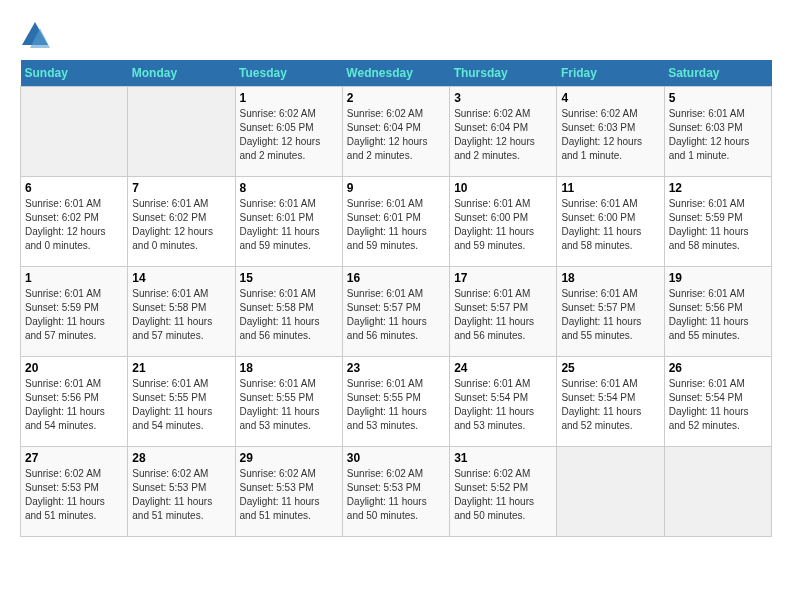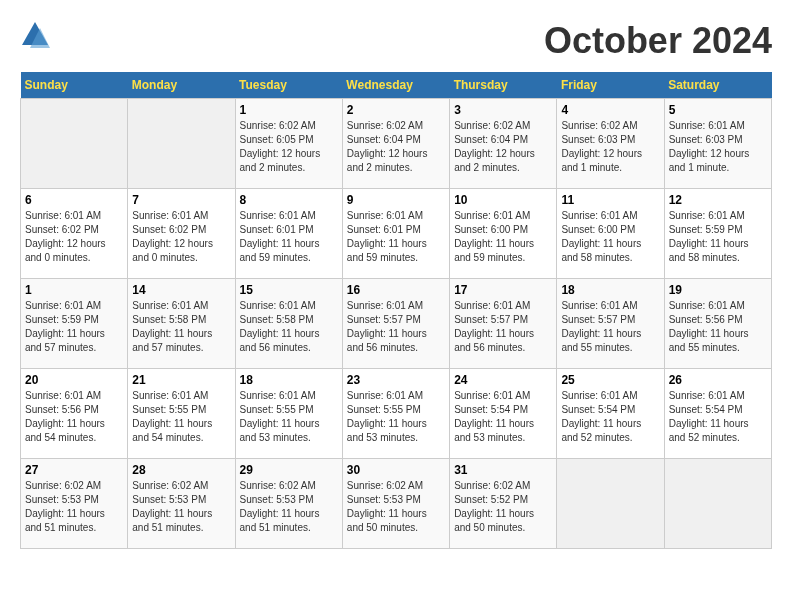"October 2024" div.main-title { html: <div>October 2024</div> -> none }
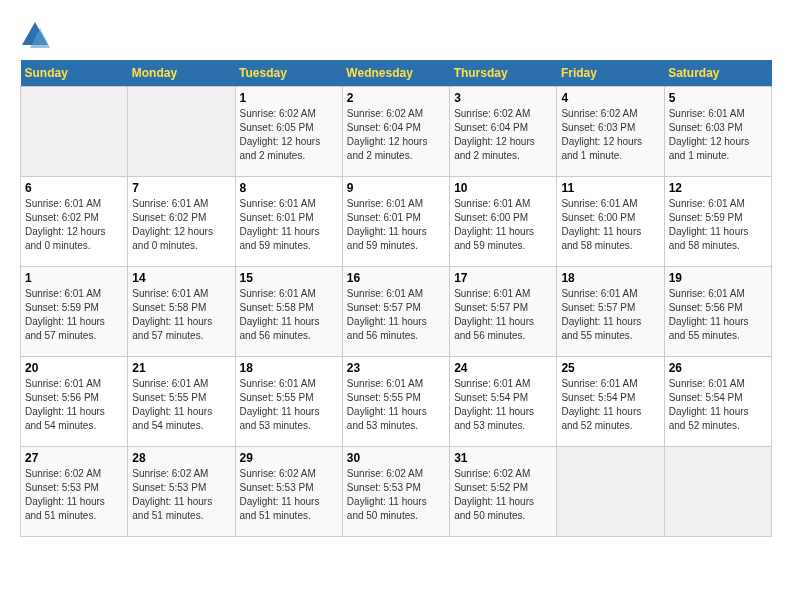"Sunday" thead tr th { color: #fde047 -> #5eead4 }
